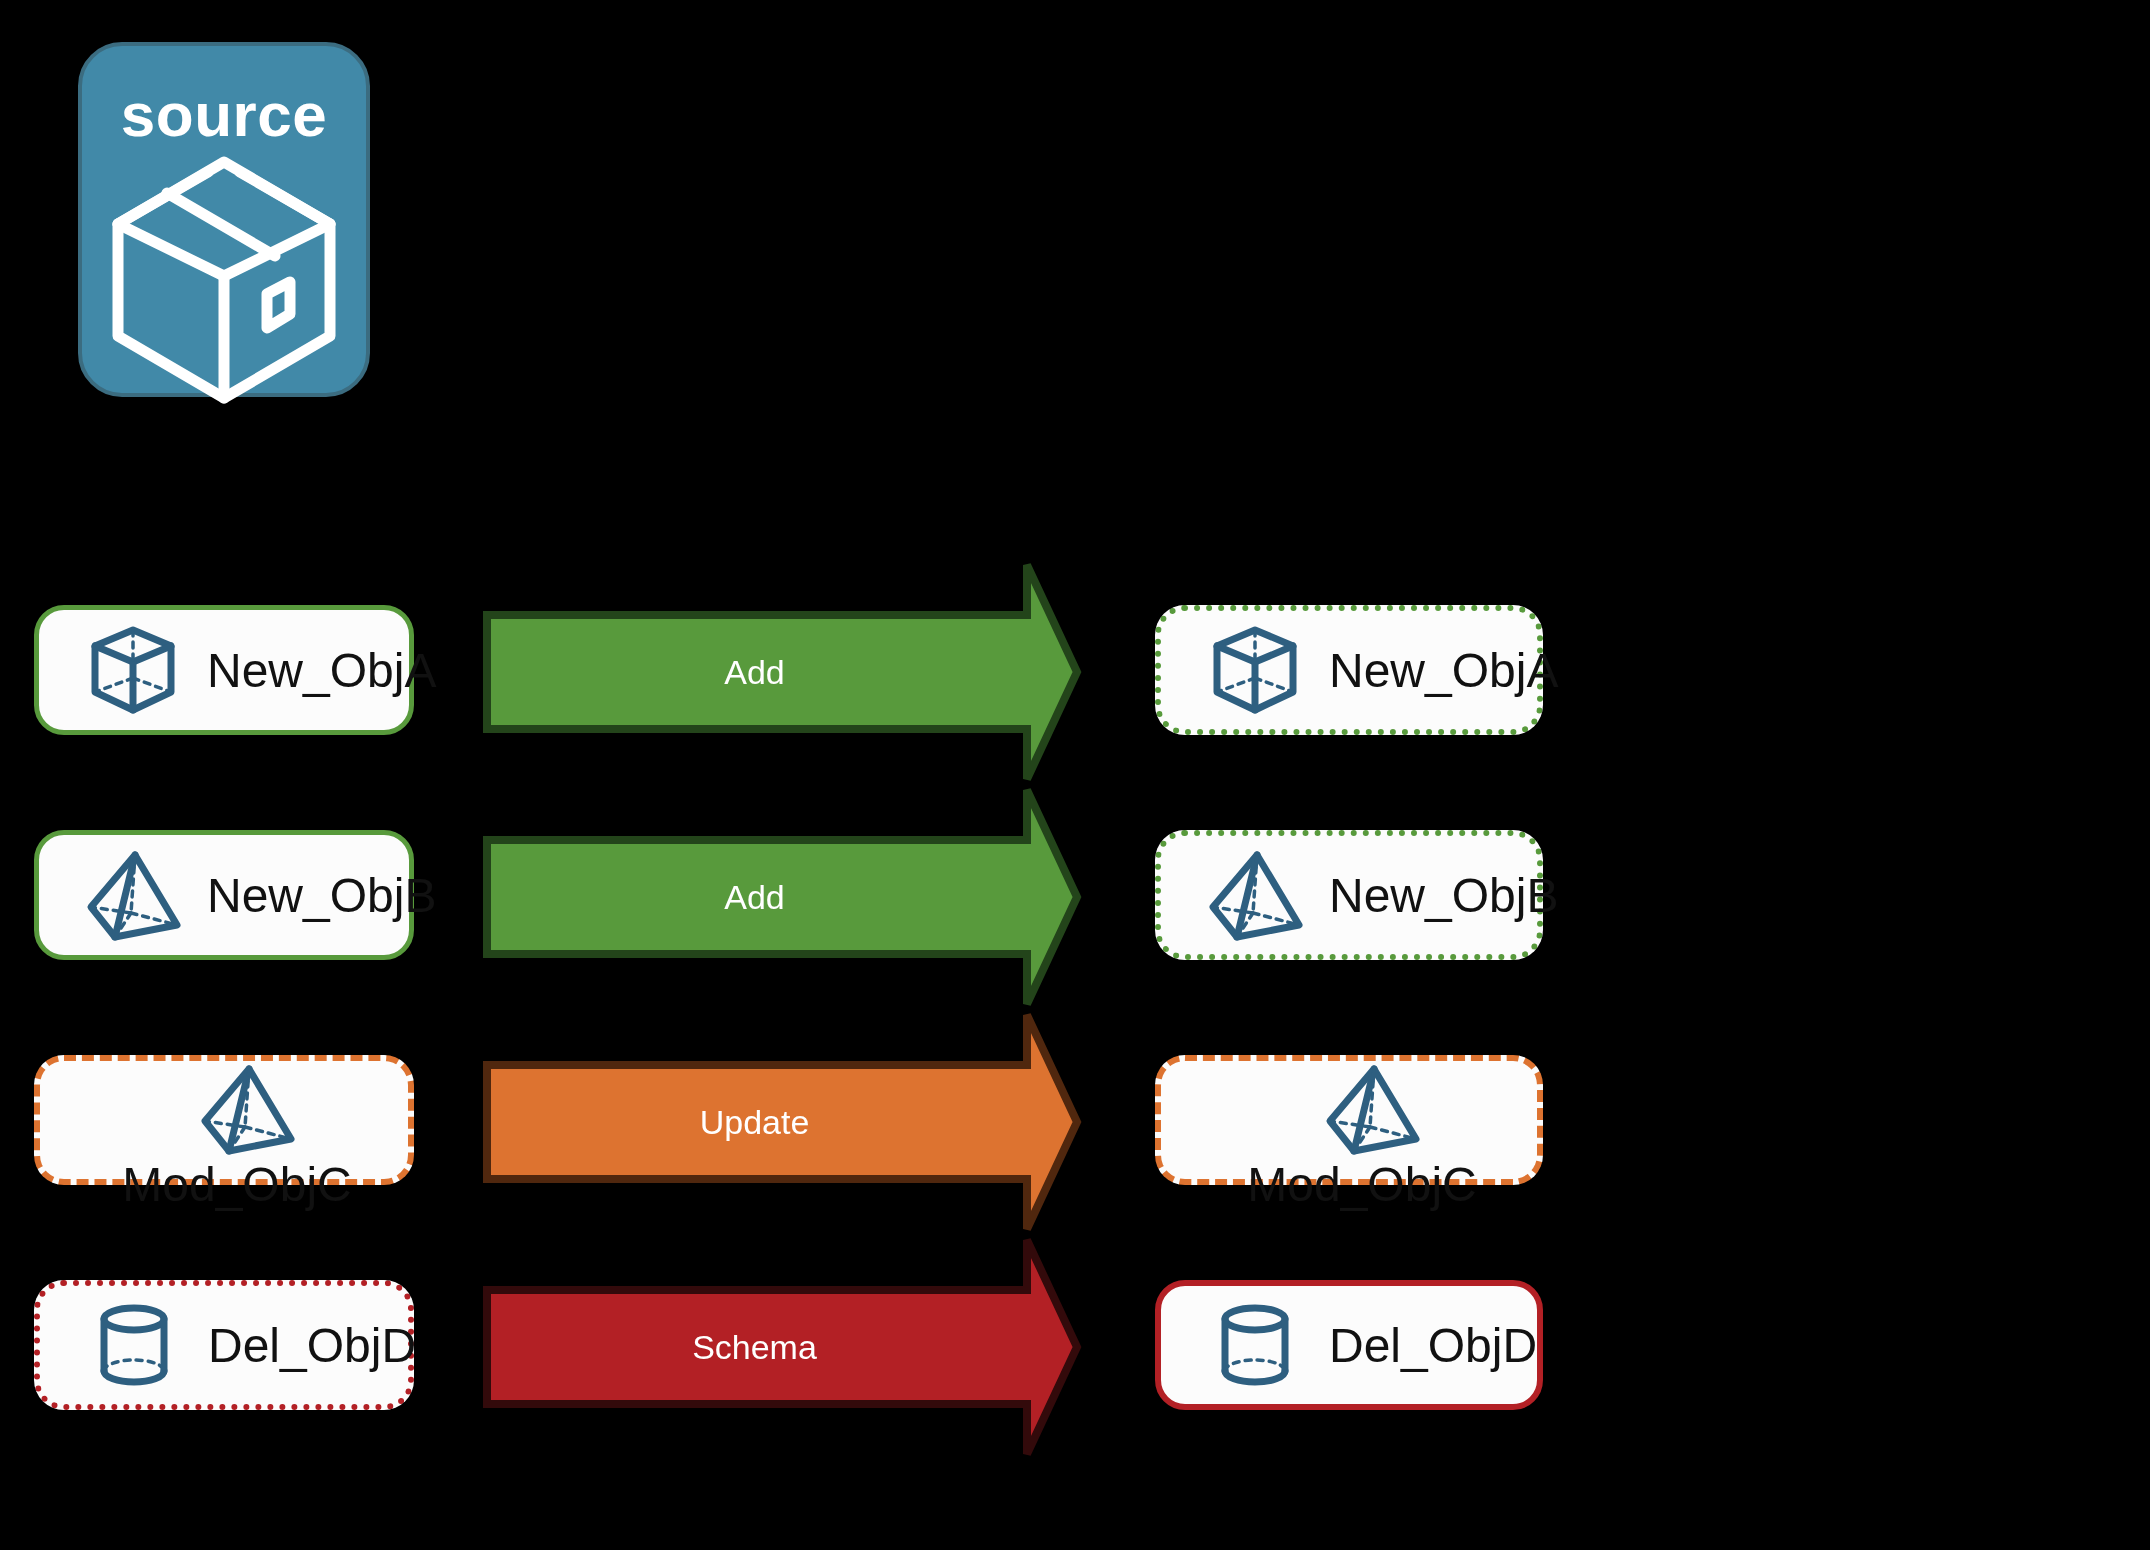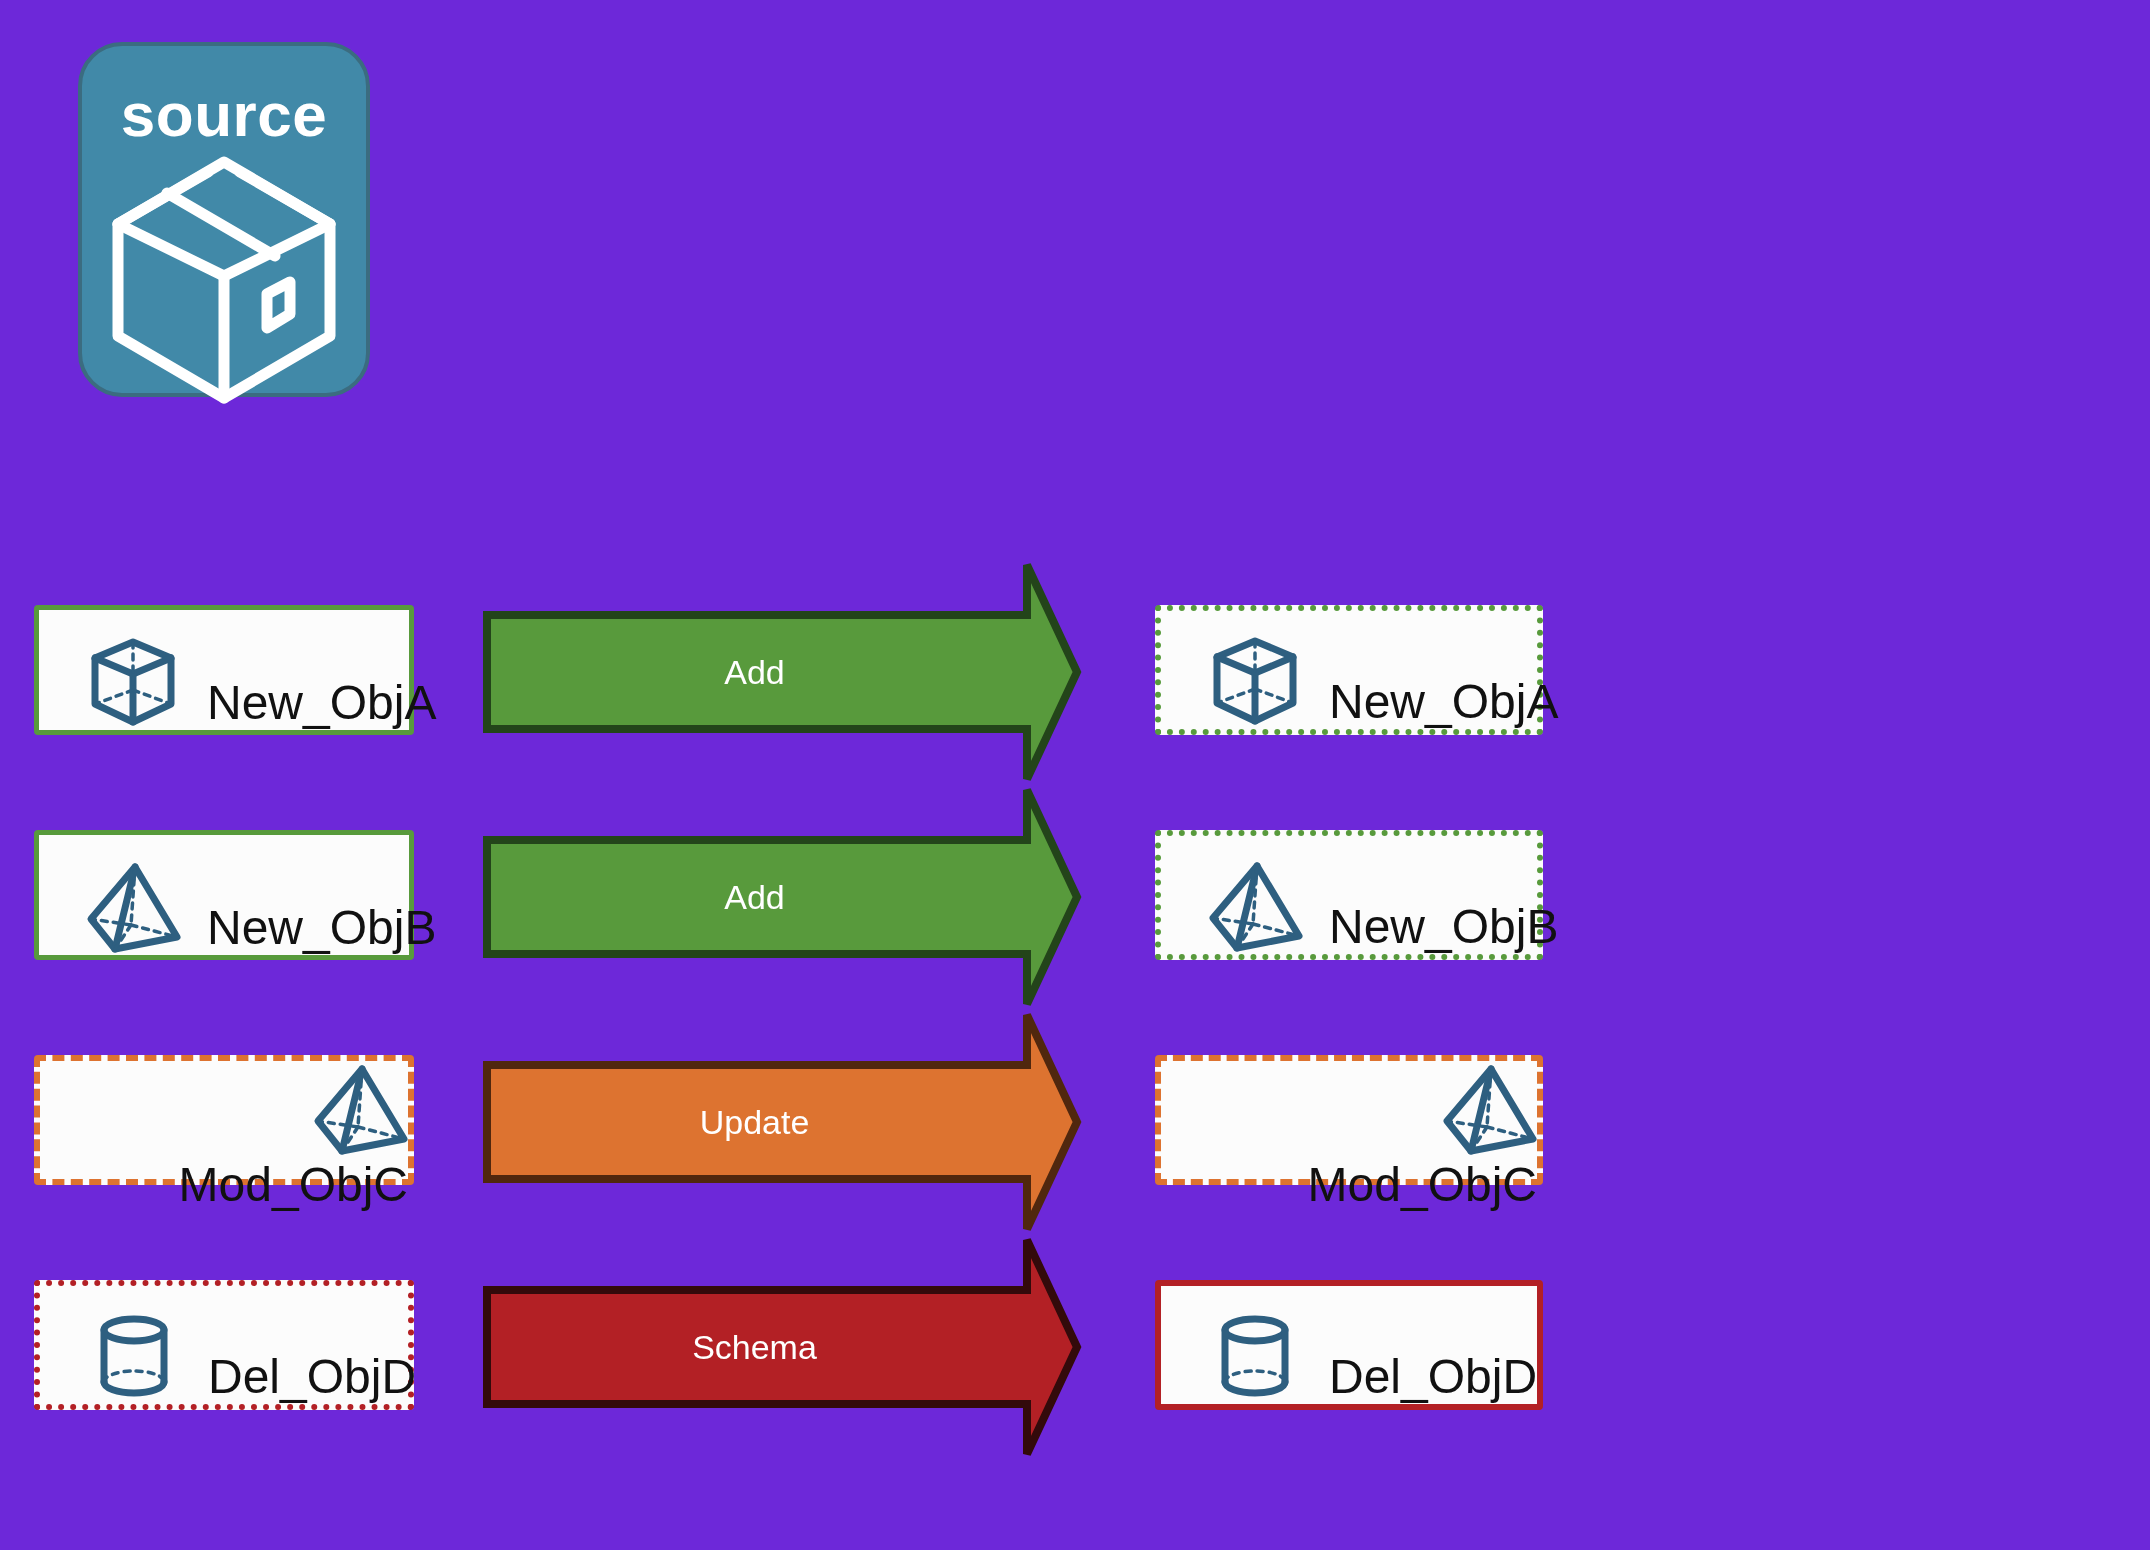"source" #stage { background: #6d28d9 -> #000000 }
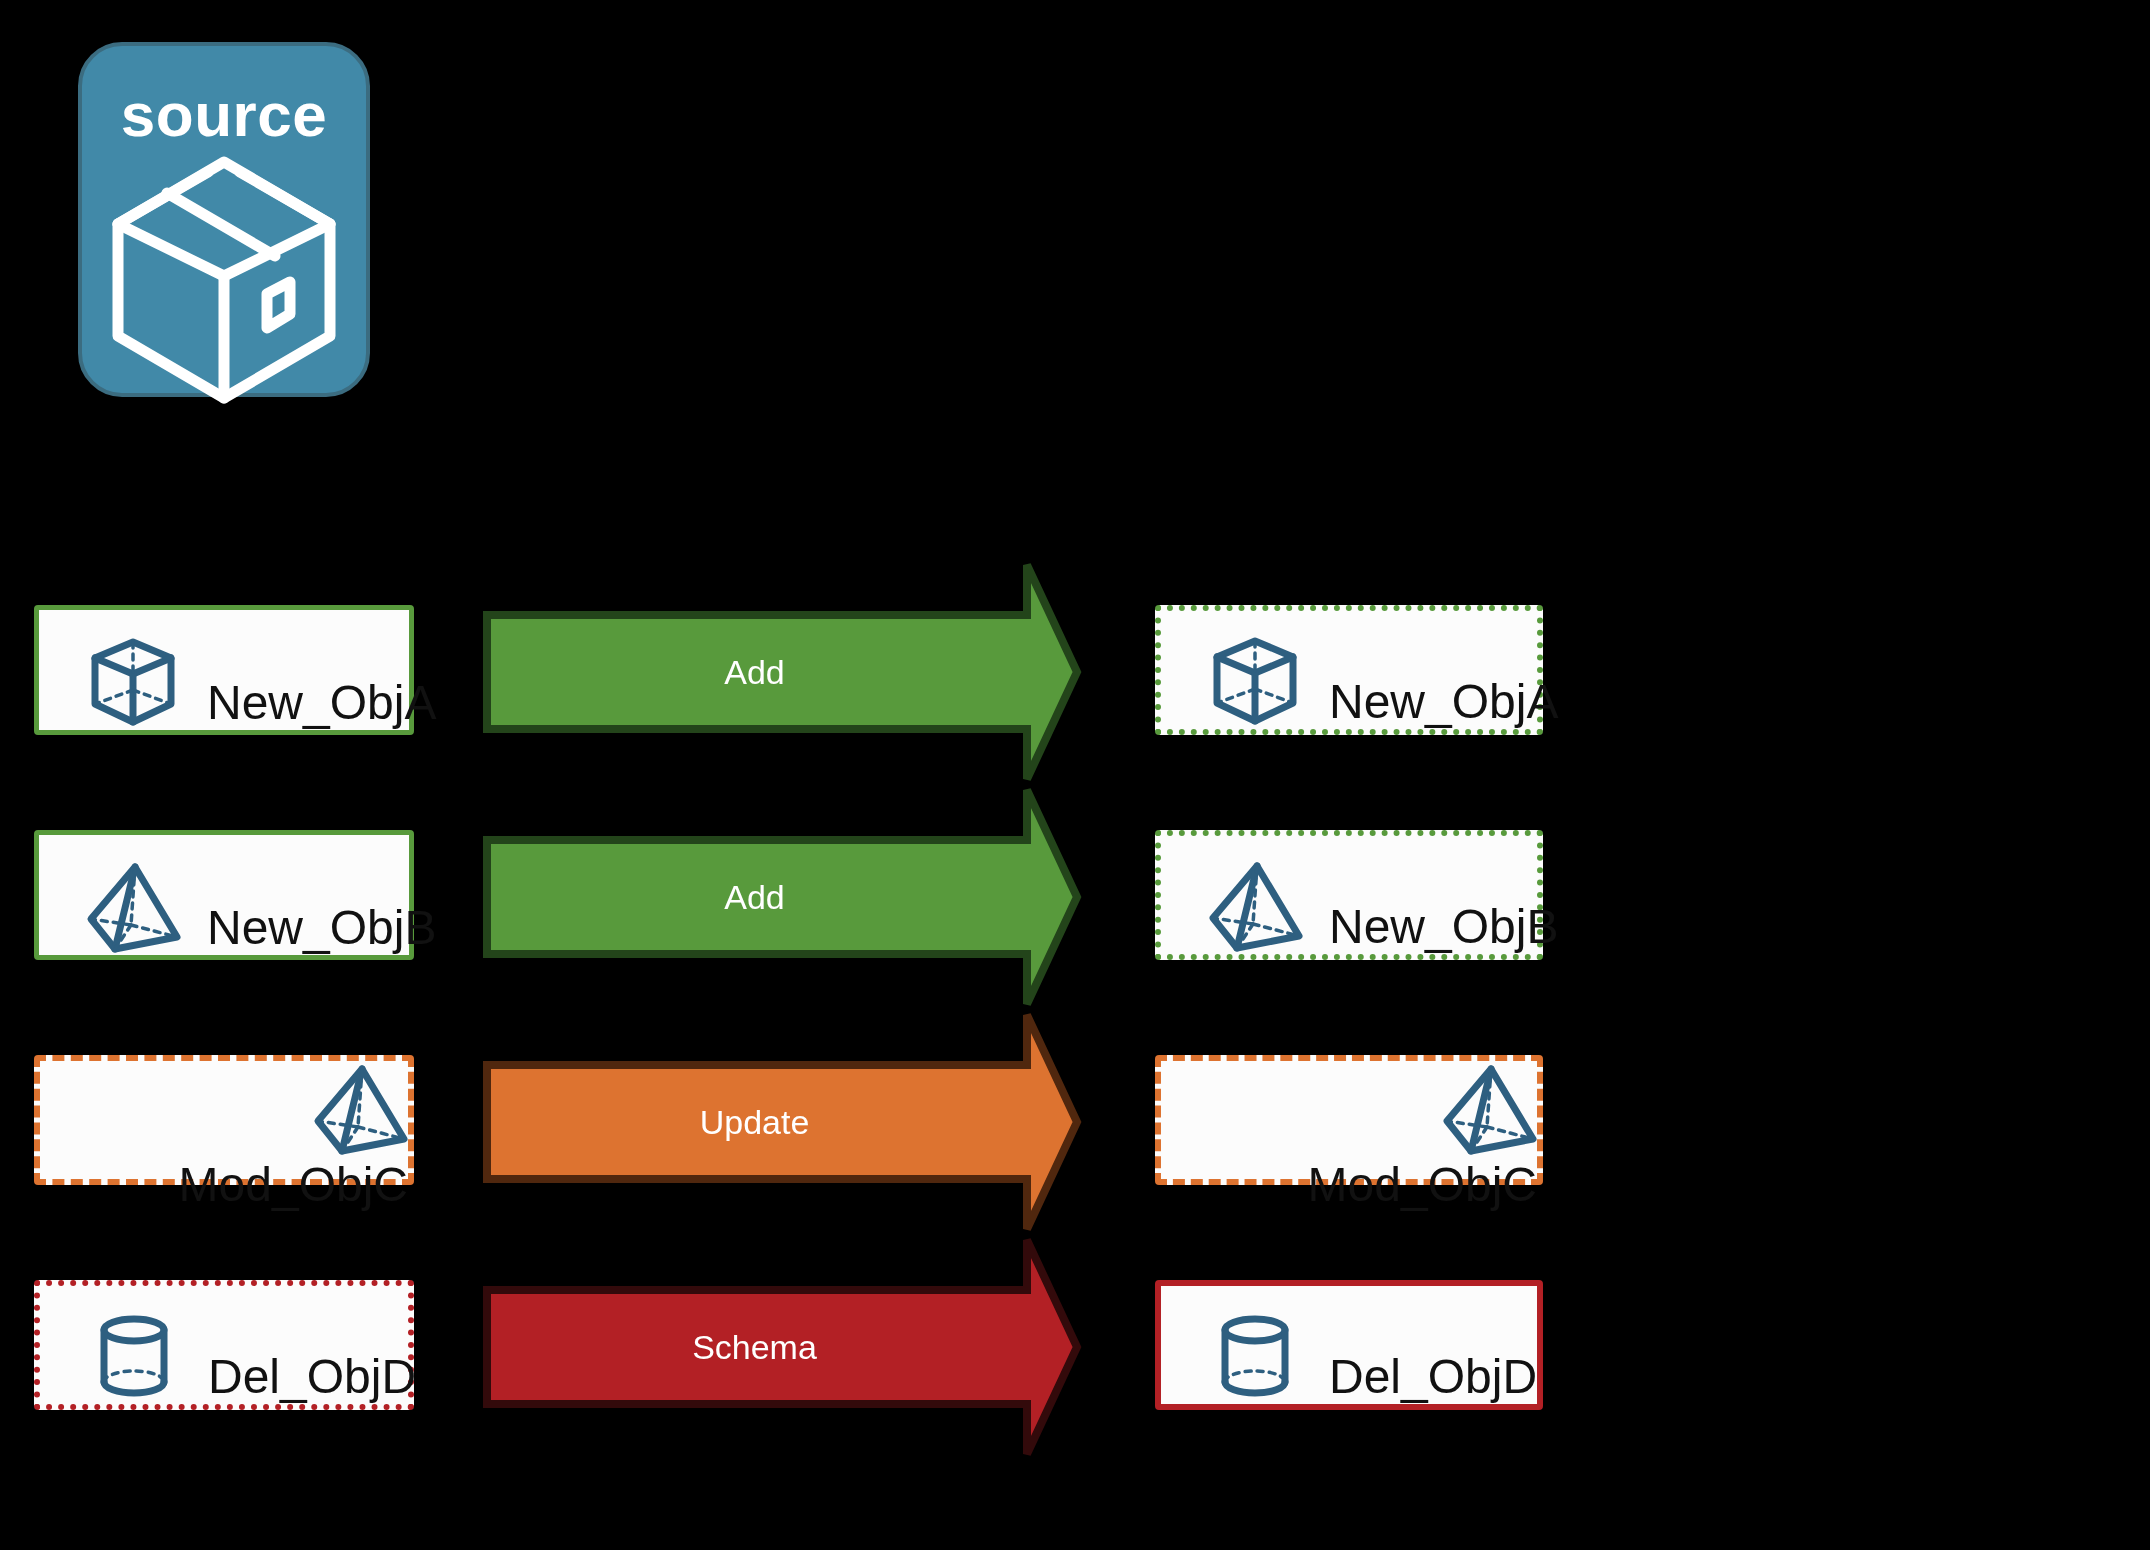"New_ObjA" .obj-card { align-items: flex-end -> center; border-radius: 4px -> 30px }
